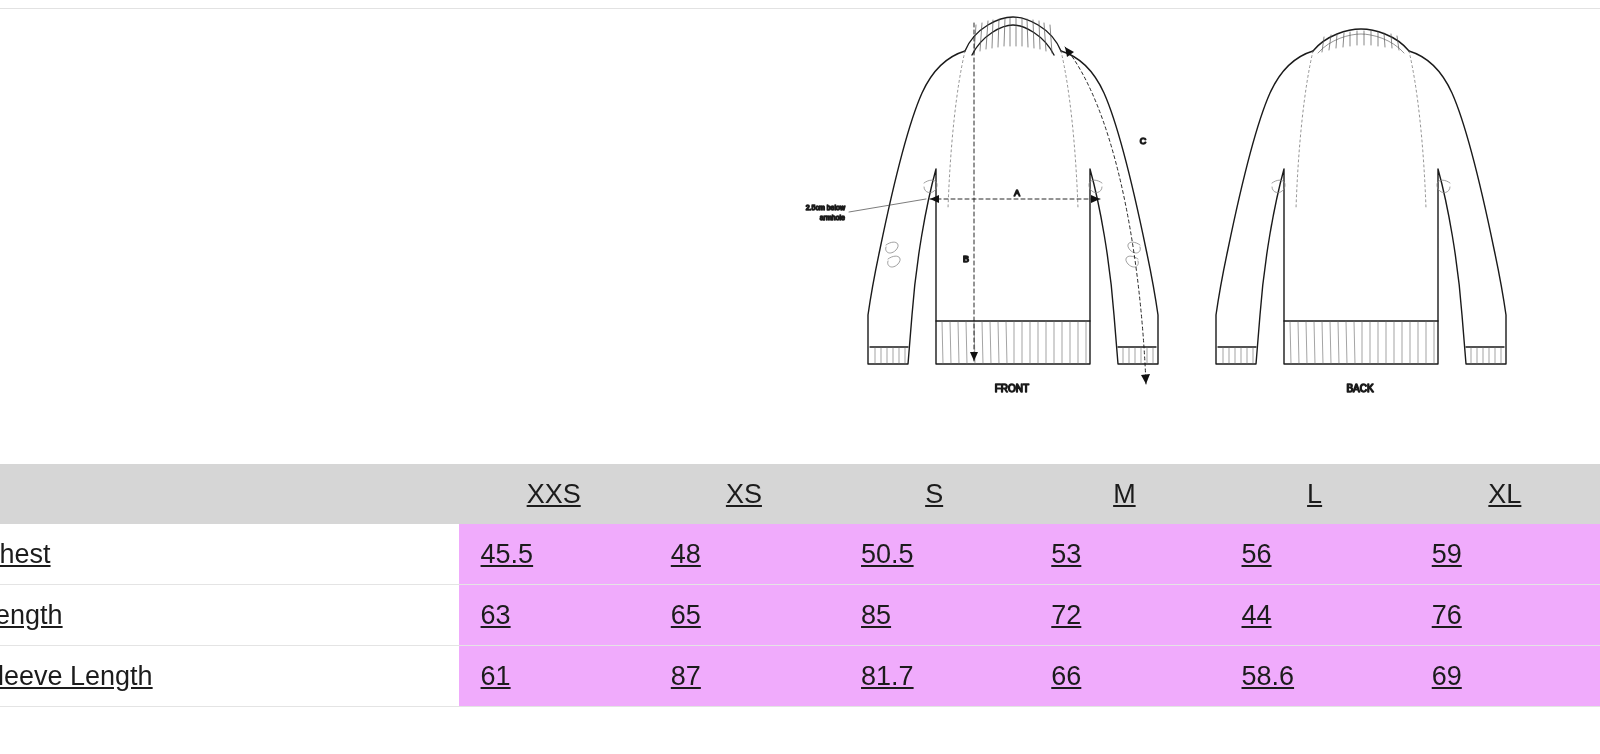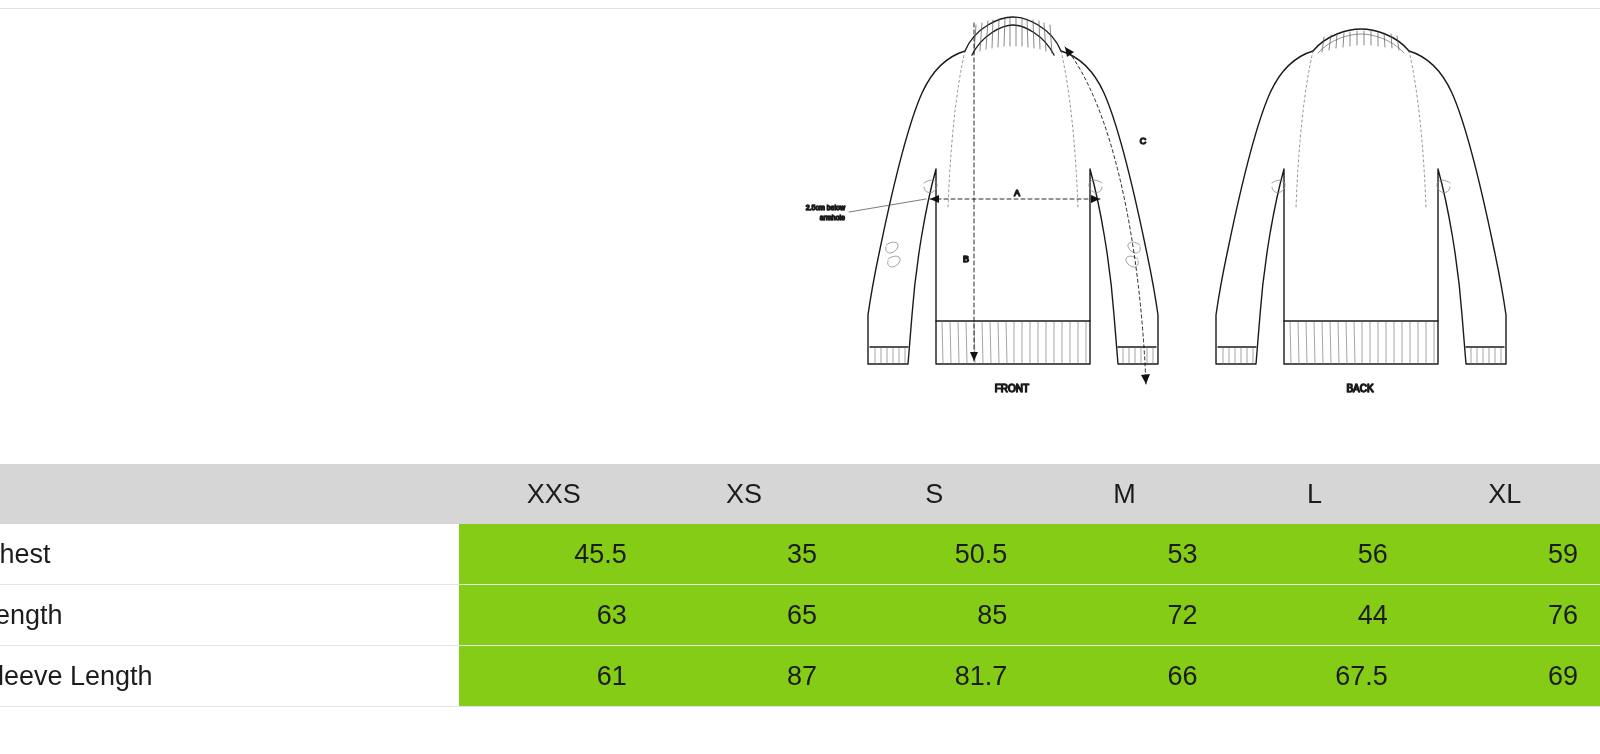"XXS" .size-table th, .size-table td { text-decoration: none -> underline }
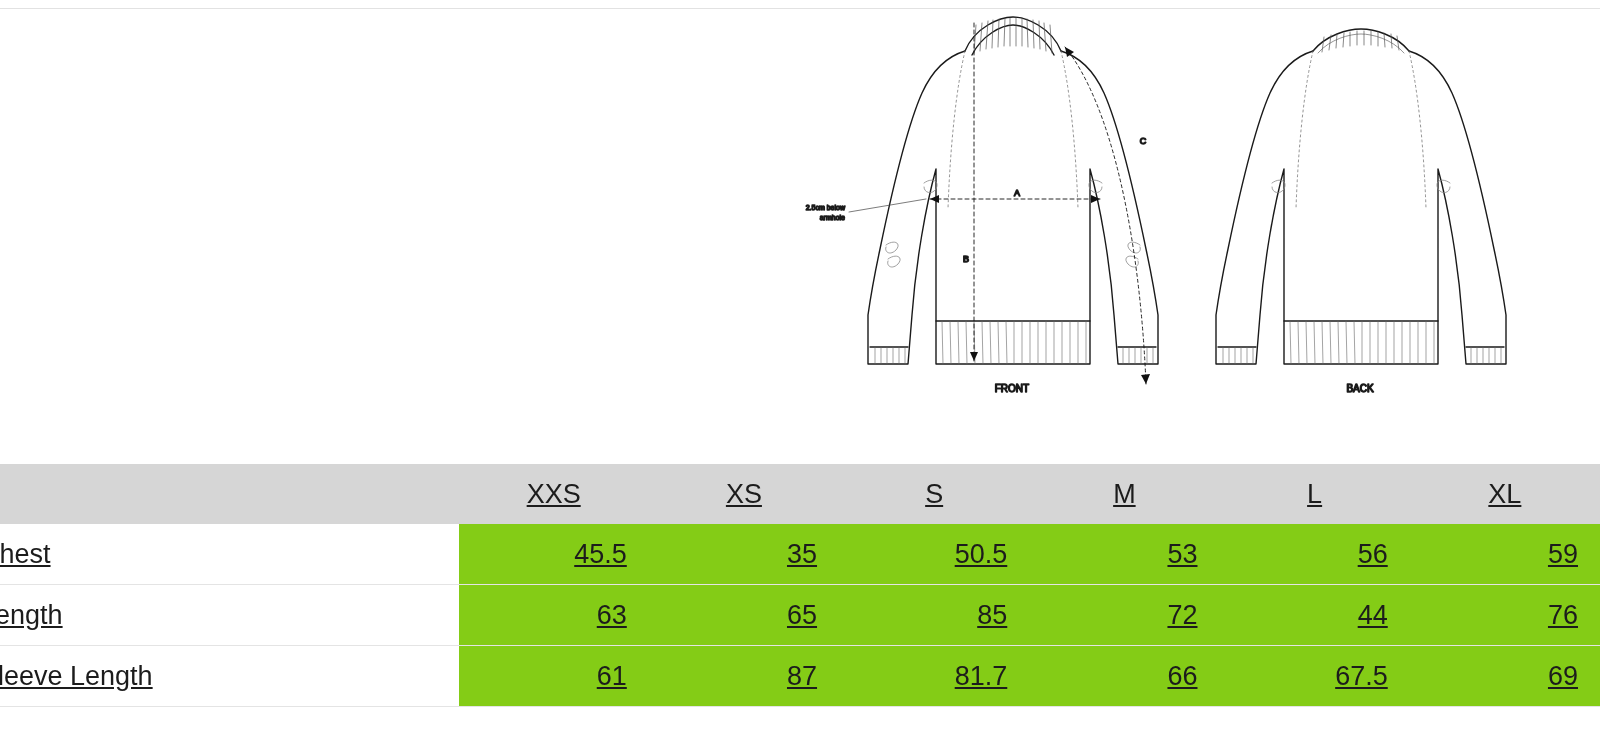"45.5" .size-table tbody td { background: #84cc16 -> #f0abfc; text-align: right -> left }
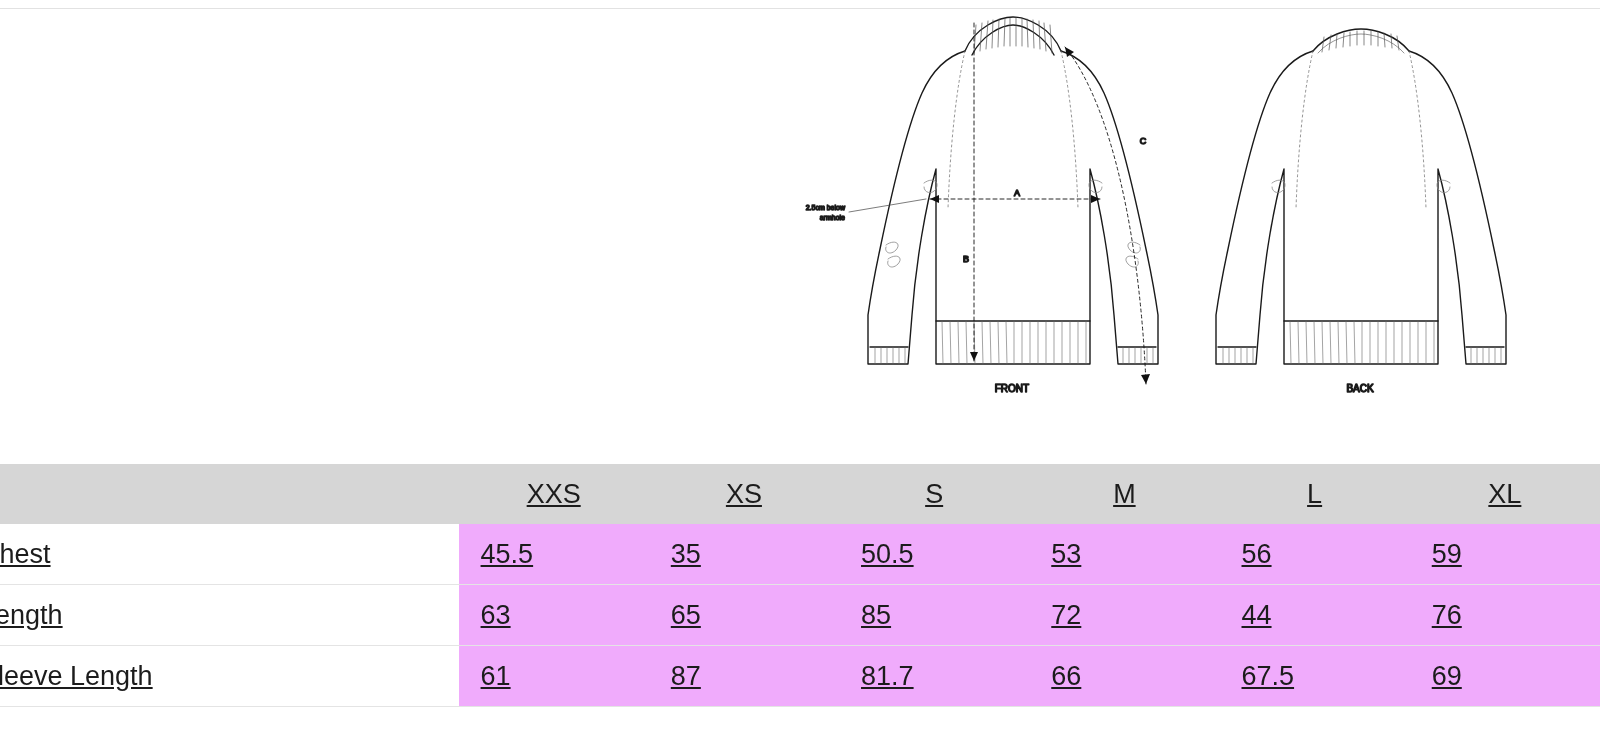"35" td { text: 35 -> 48 }
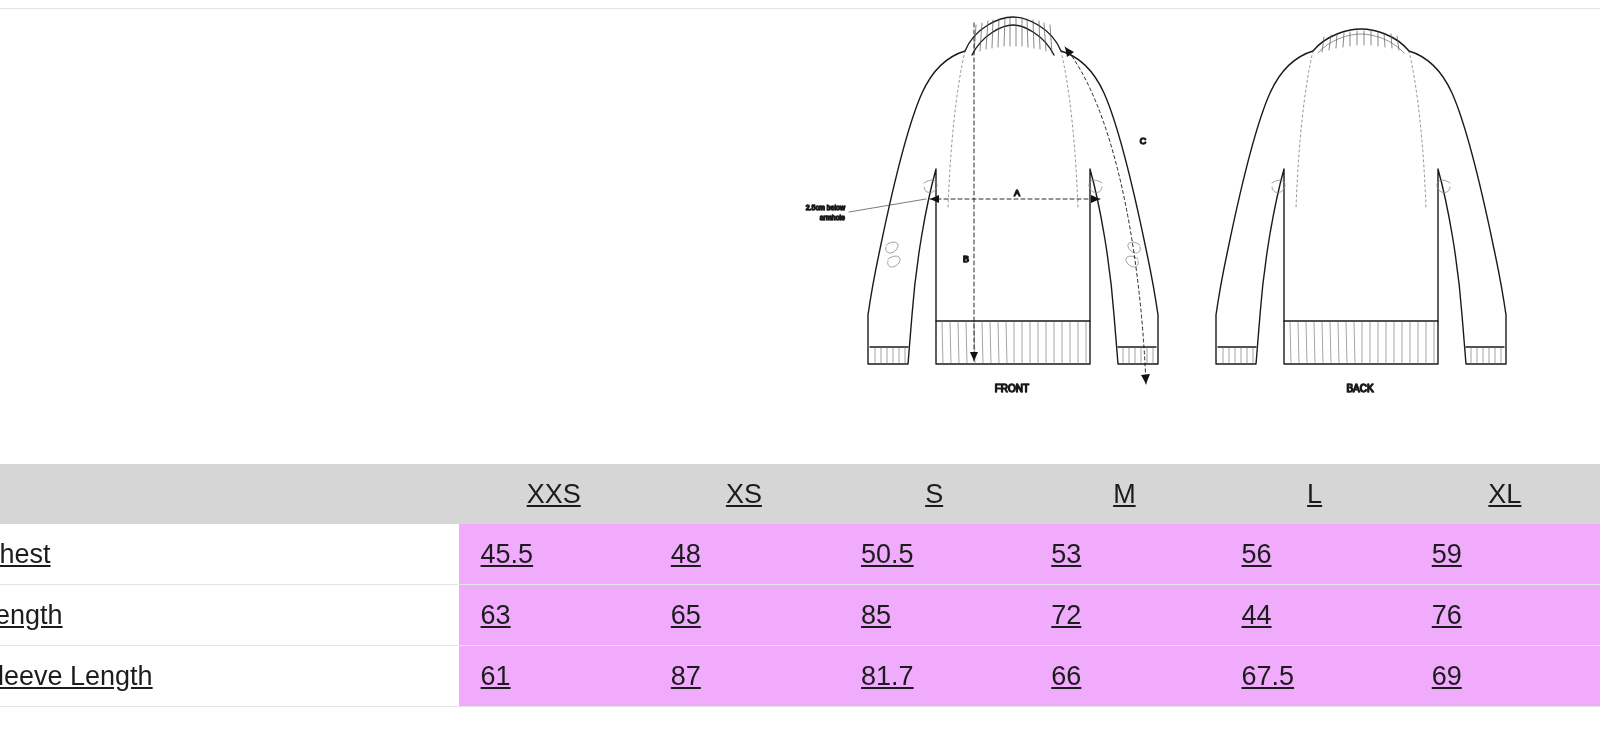"67.5" td { text: 67.5 -> 58.6 }
